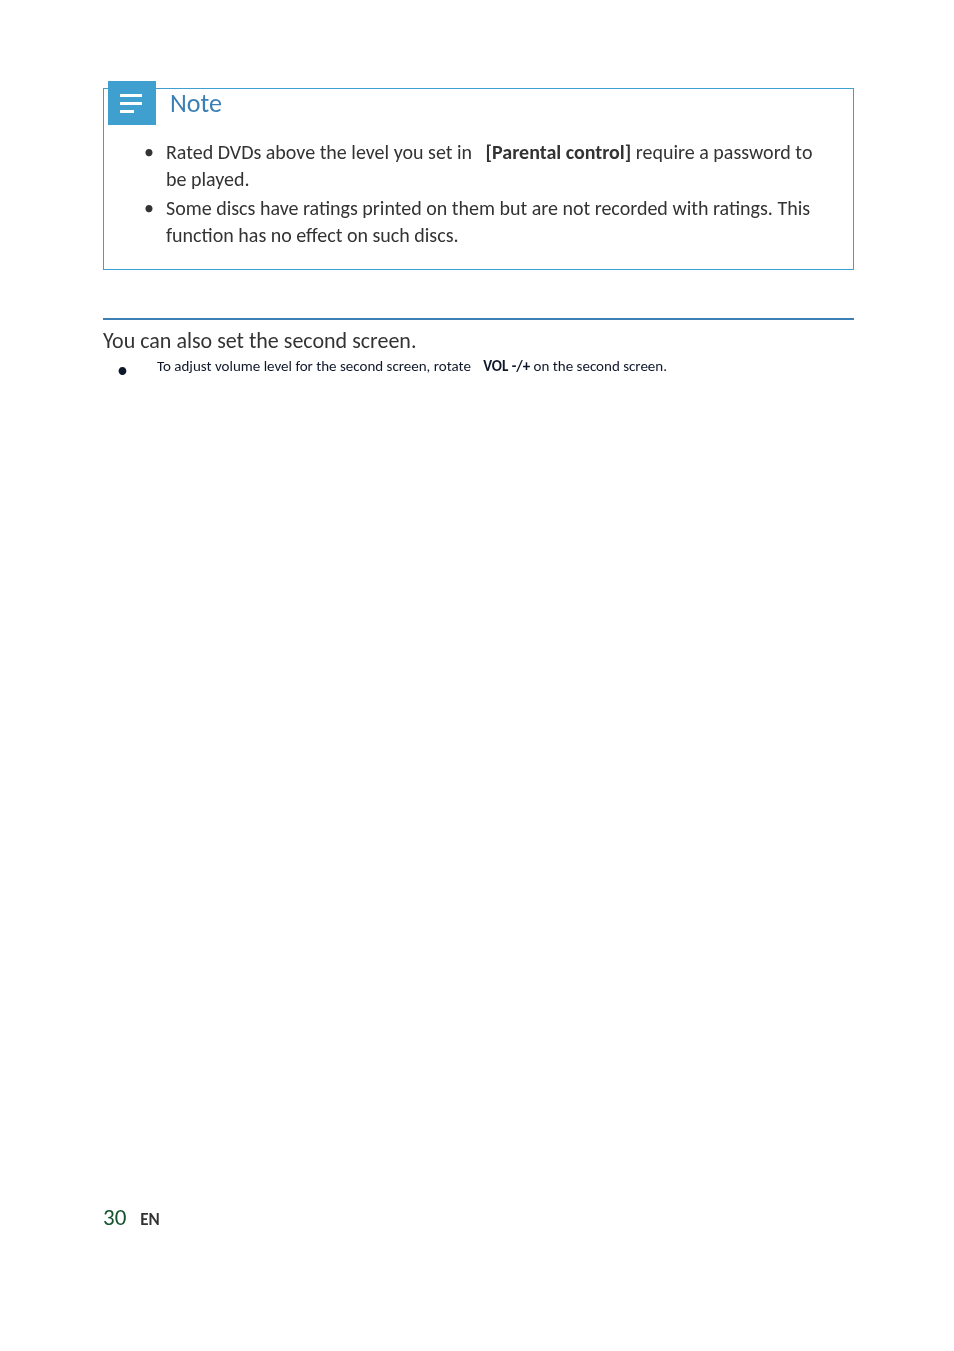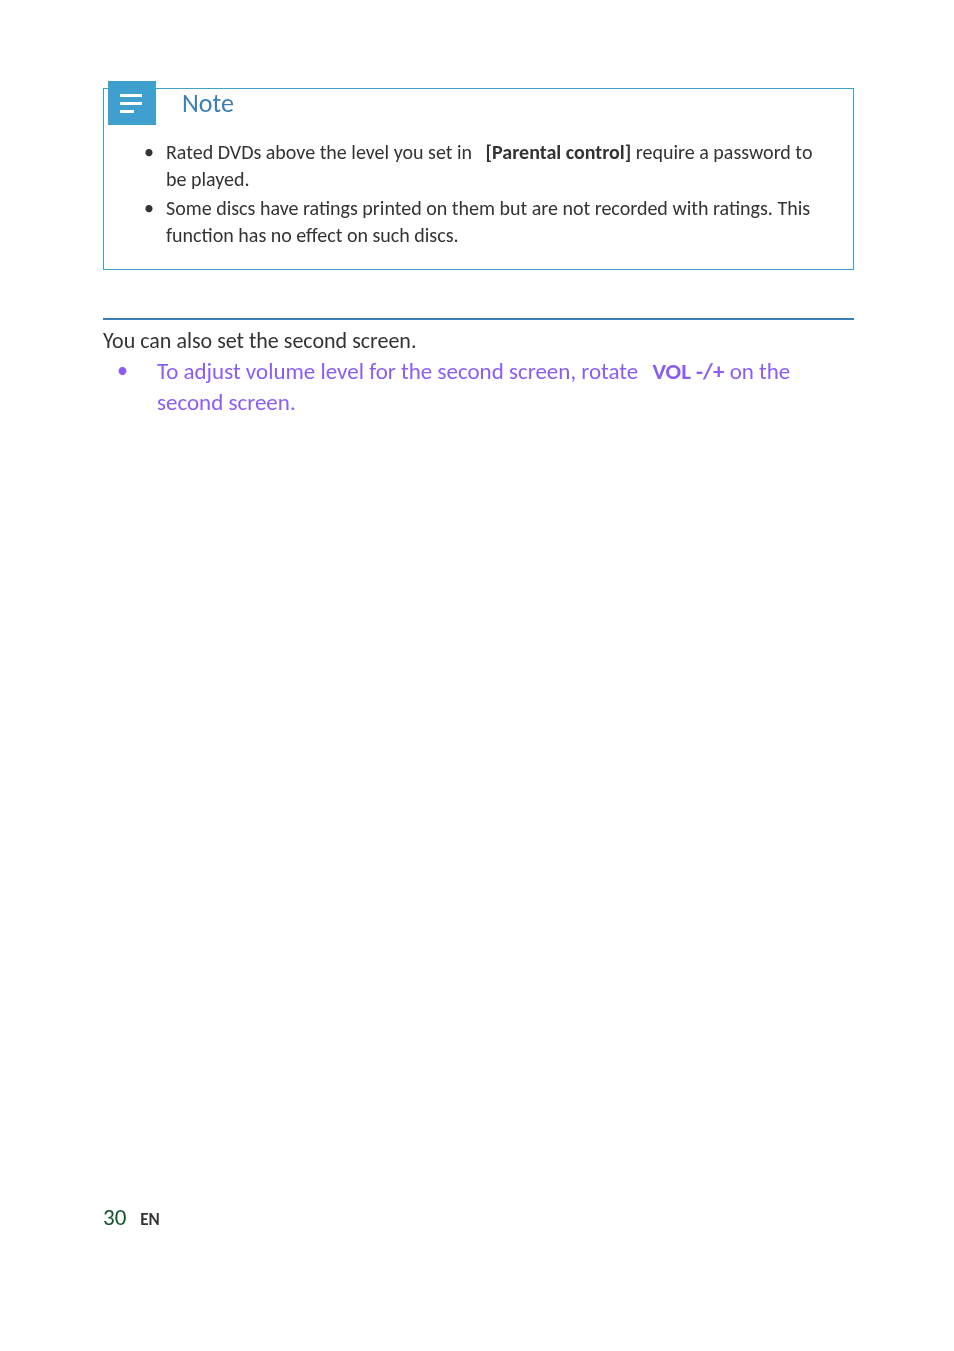"Note" .note-header { gap: 12px -> none }
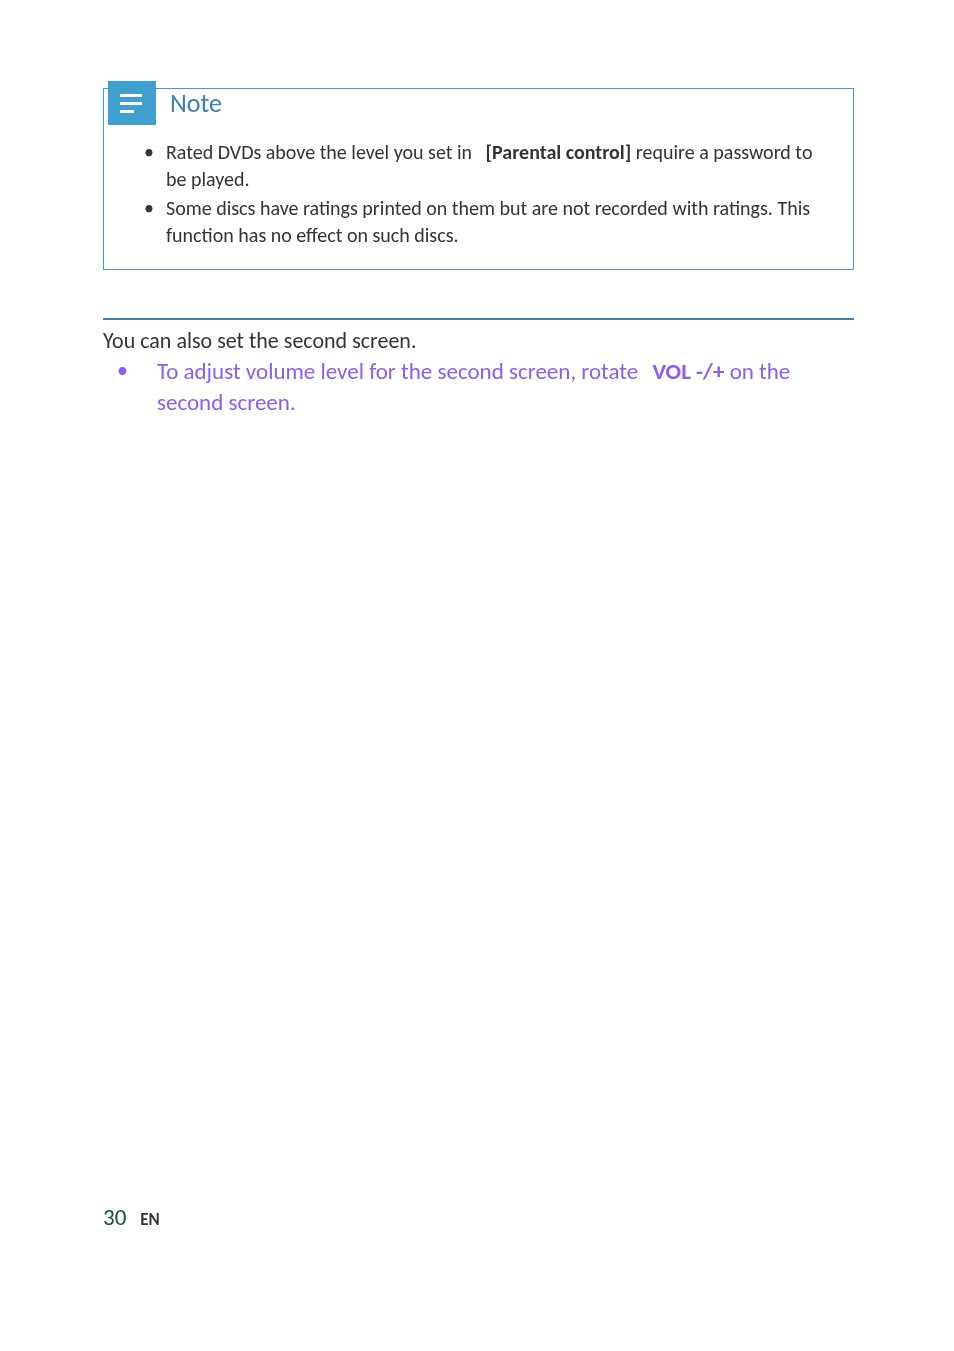"To adjust volume level for" .main-list li { color: #8b5cf6 -> #0f172a; font-size: 23px -> 15px }
